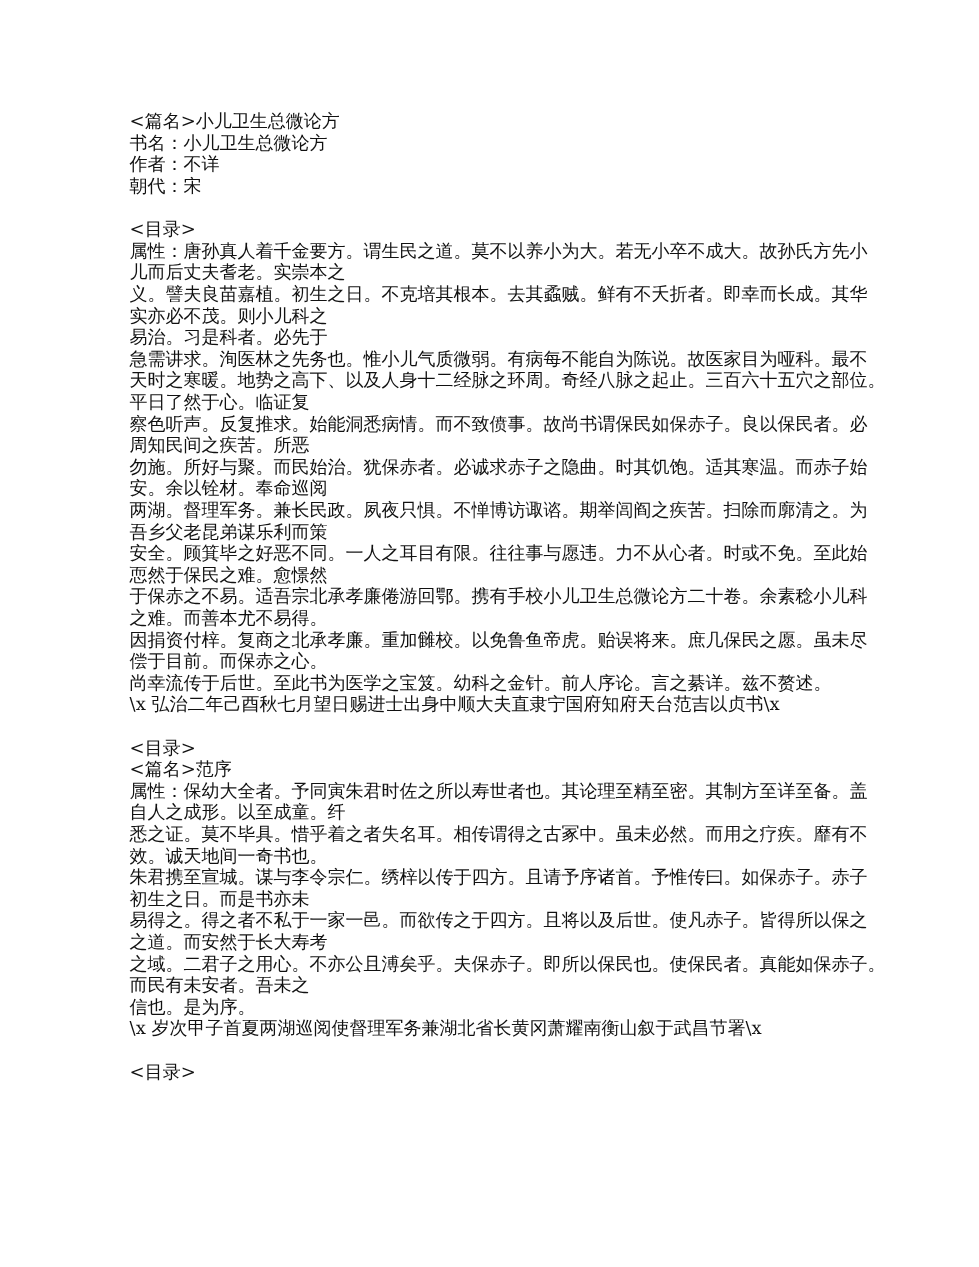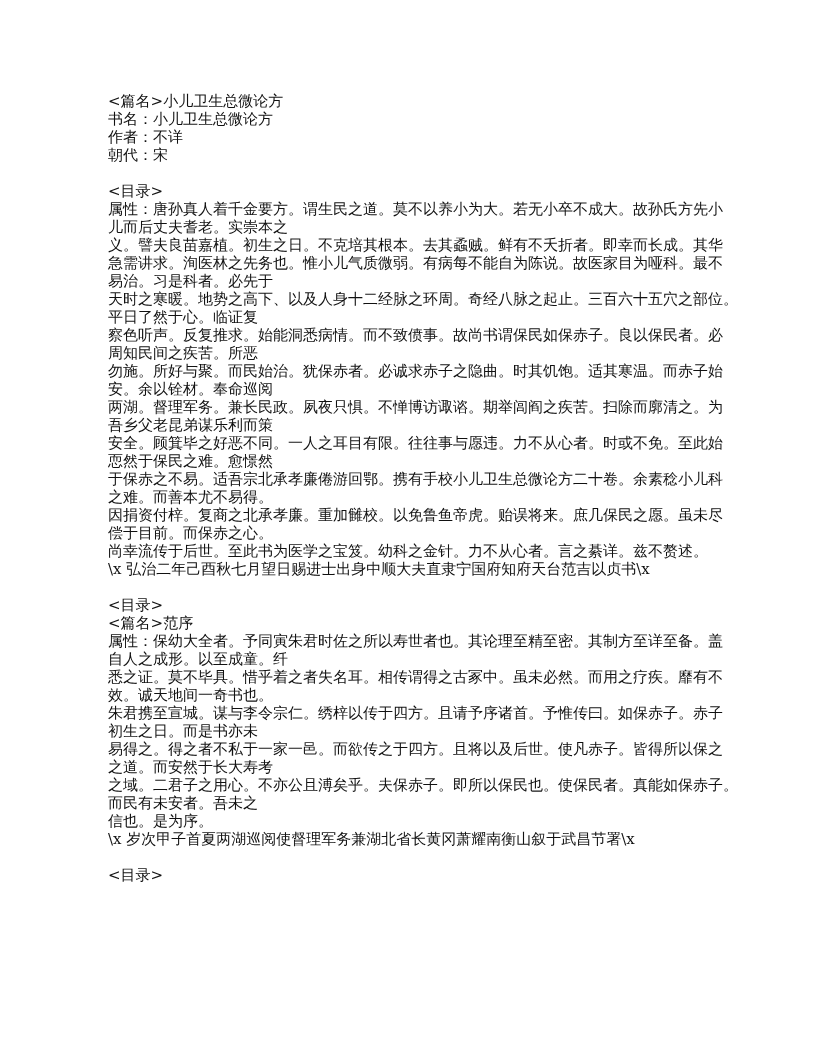"实亦必不茂。则小儿科之" span.line { html: none -> <span>实亦必不茂。则小儿科之</span> }
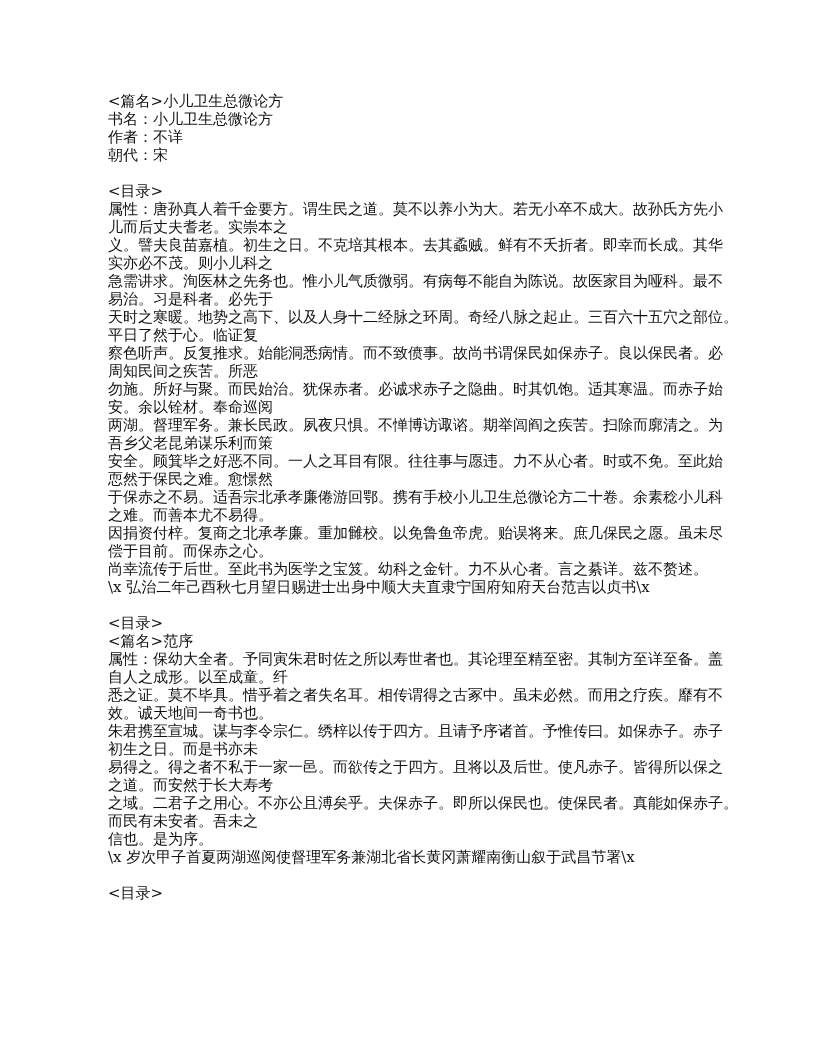"急需讲求。洵医林之先务也。惟小儿气质微弱。有病每不能自为陈说。故医家目为哑科。最" span.line { order: before "易治。习是科者。必先于" -> after "易治。习是科者。必先于" }
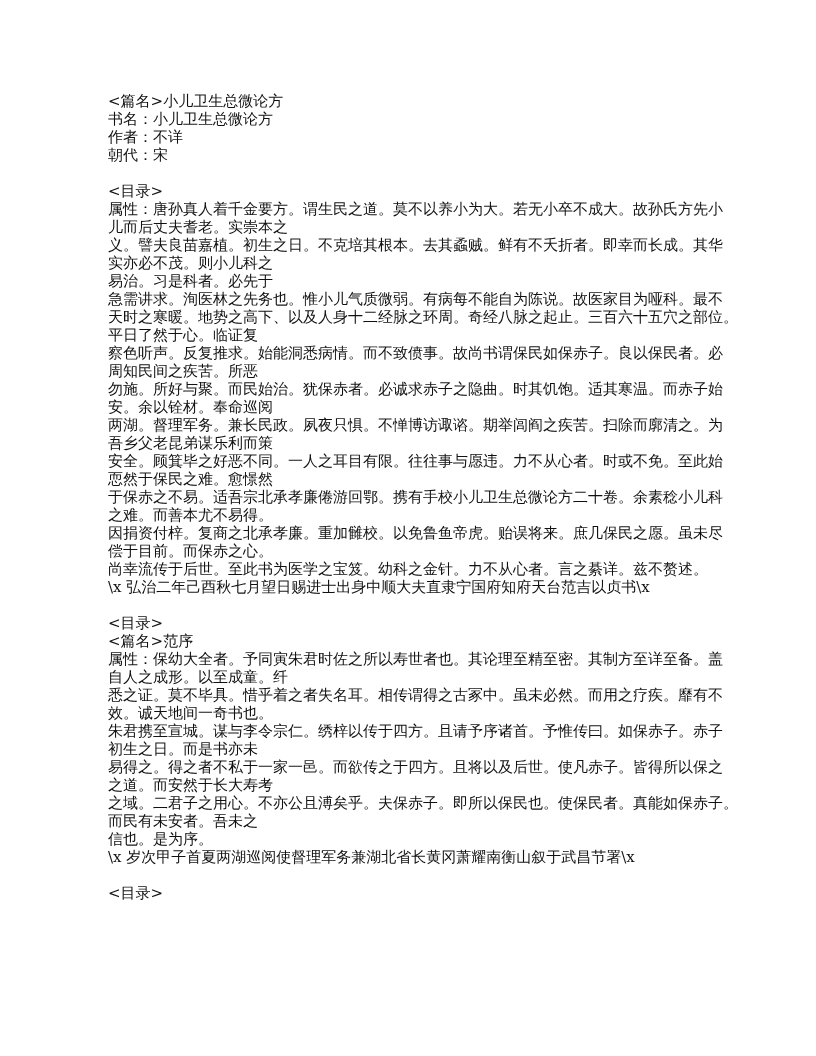"尚幸流传于后世。至此书为医学之宝笈。幼科之金针。力不从心者。言之綦详。兹不赘述。" span.line { text: 力不从心者 -> 前人序论 }
